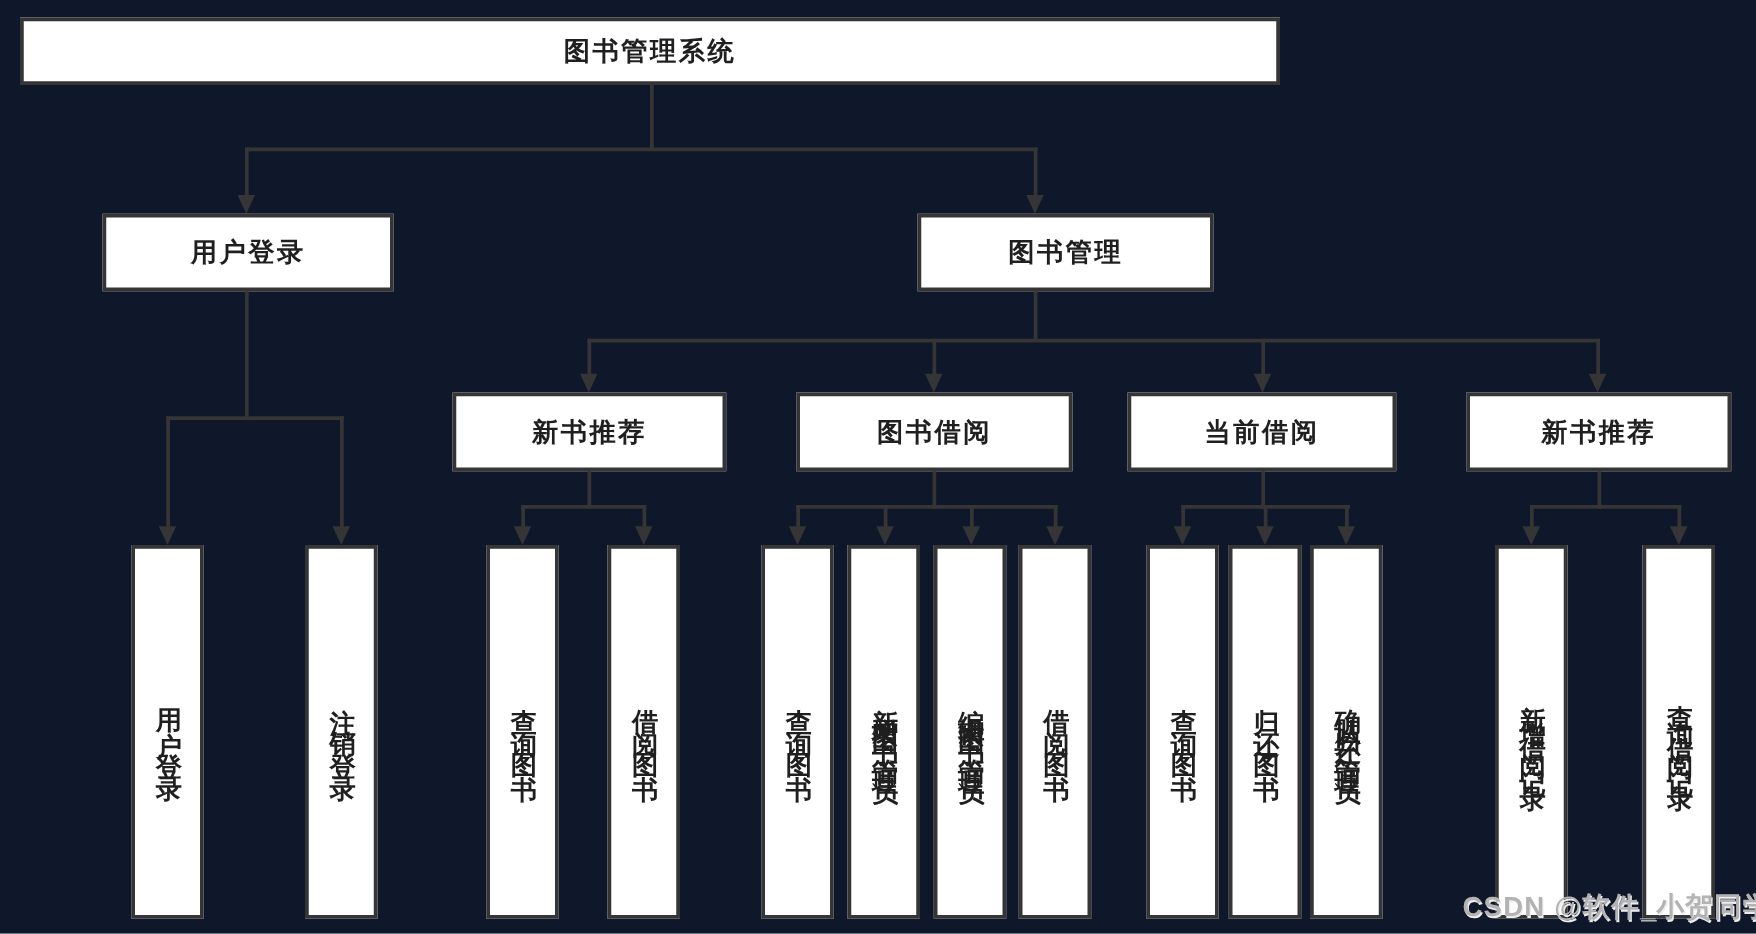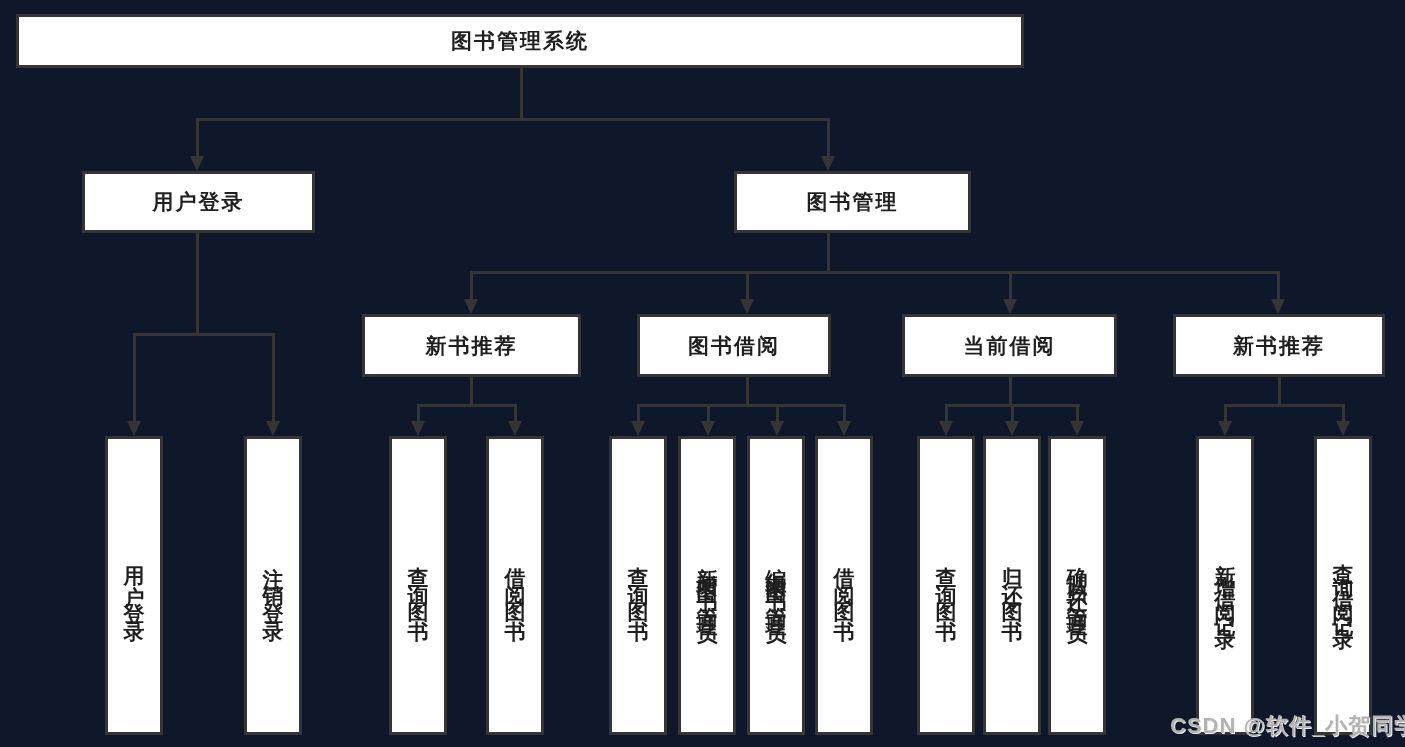"图书借阅" div.box { width: 194px -> 221px }
